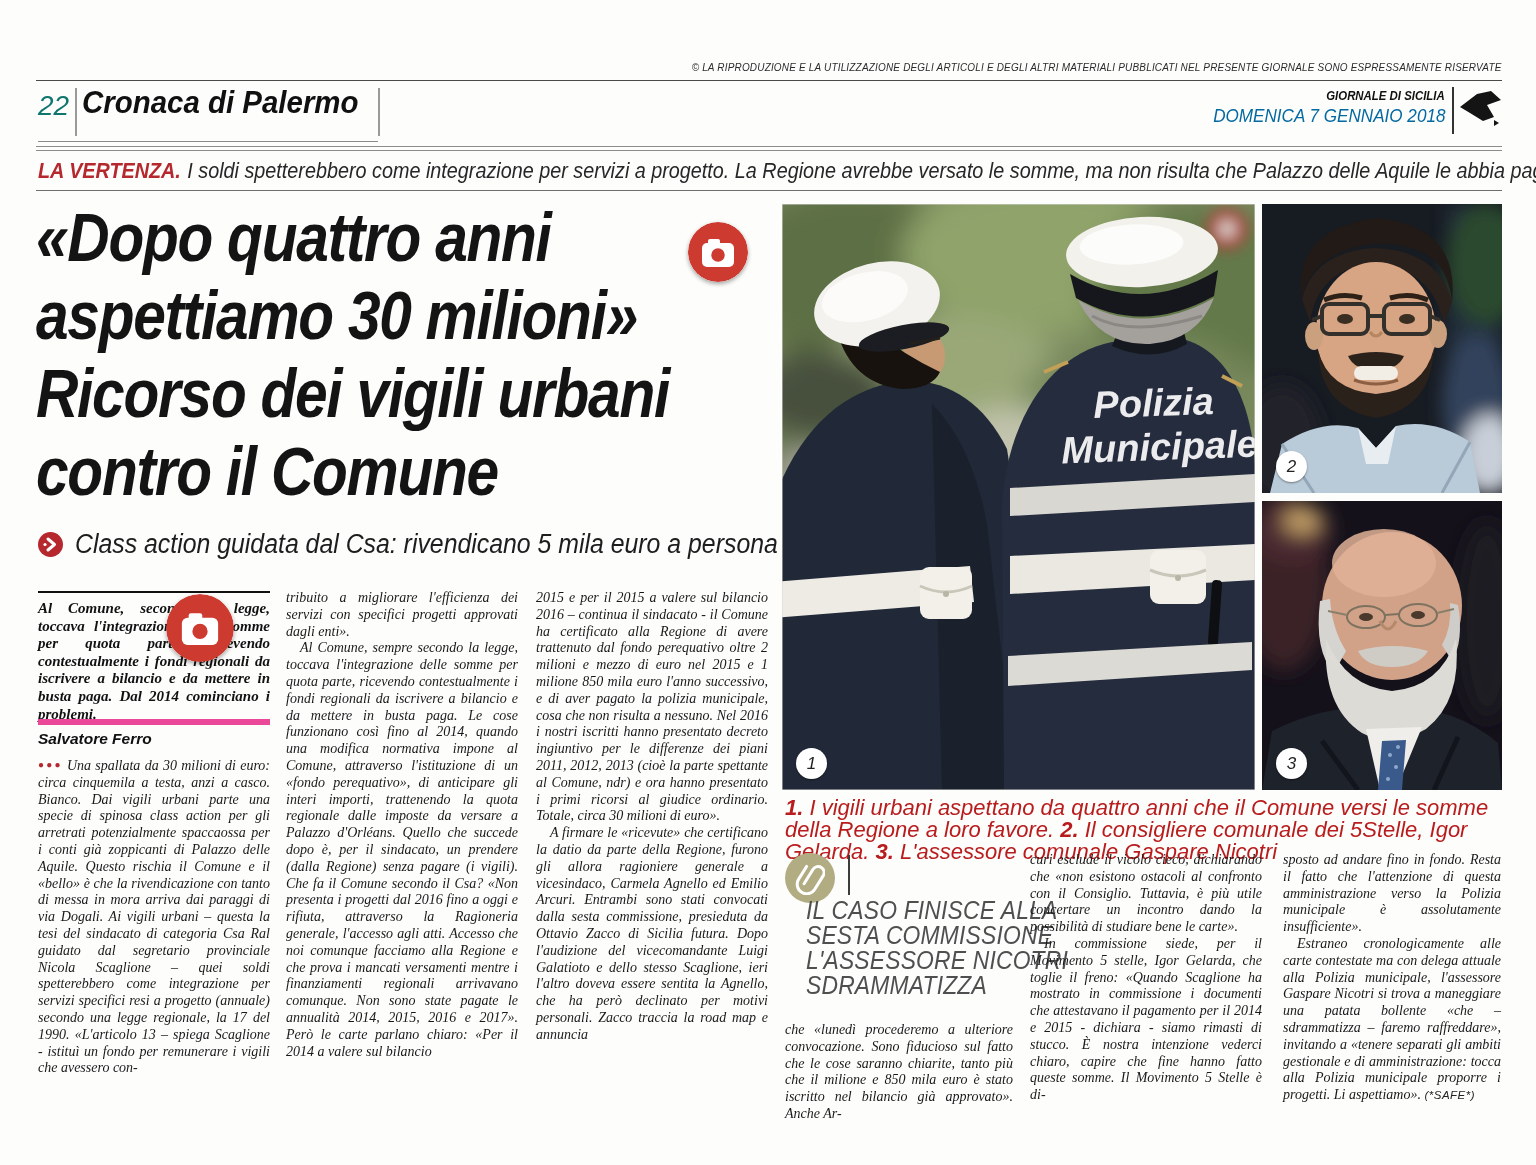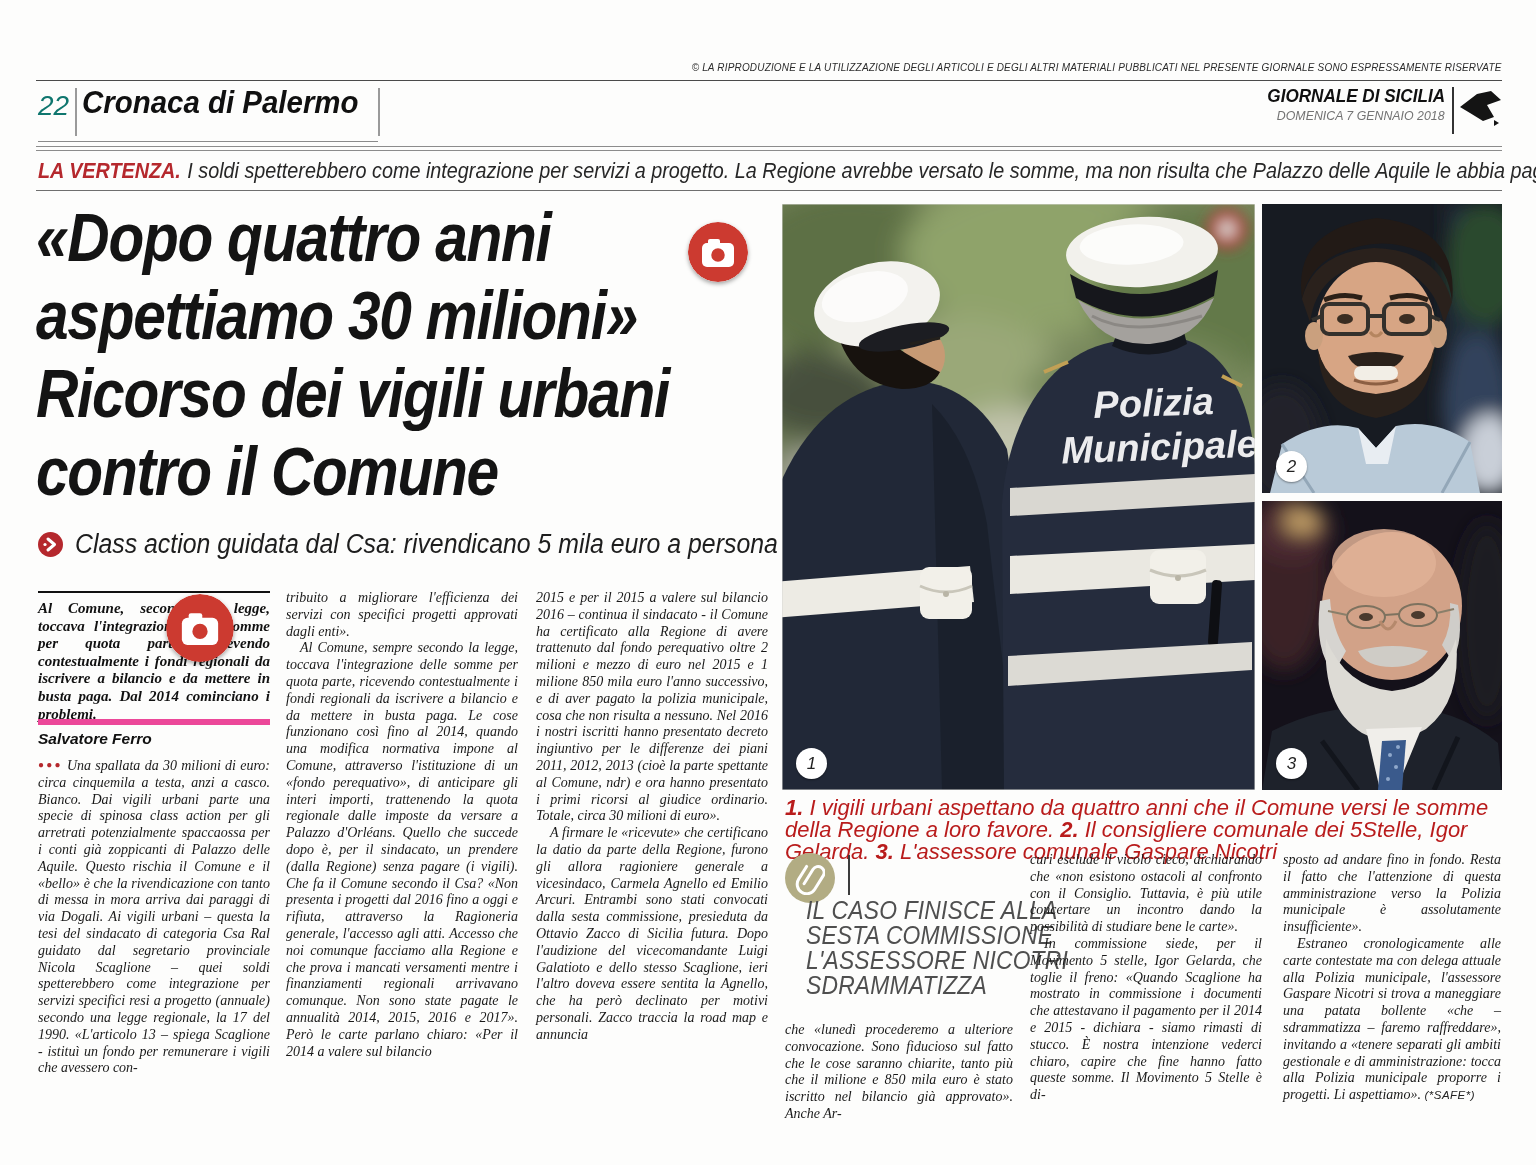"GIORNALE DI SICILIA" .masthead .mh1 { font-size: 18px -> 12px }
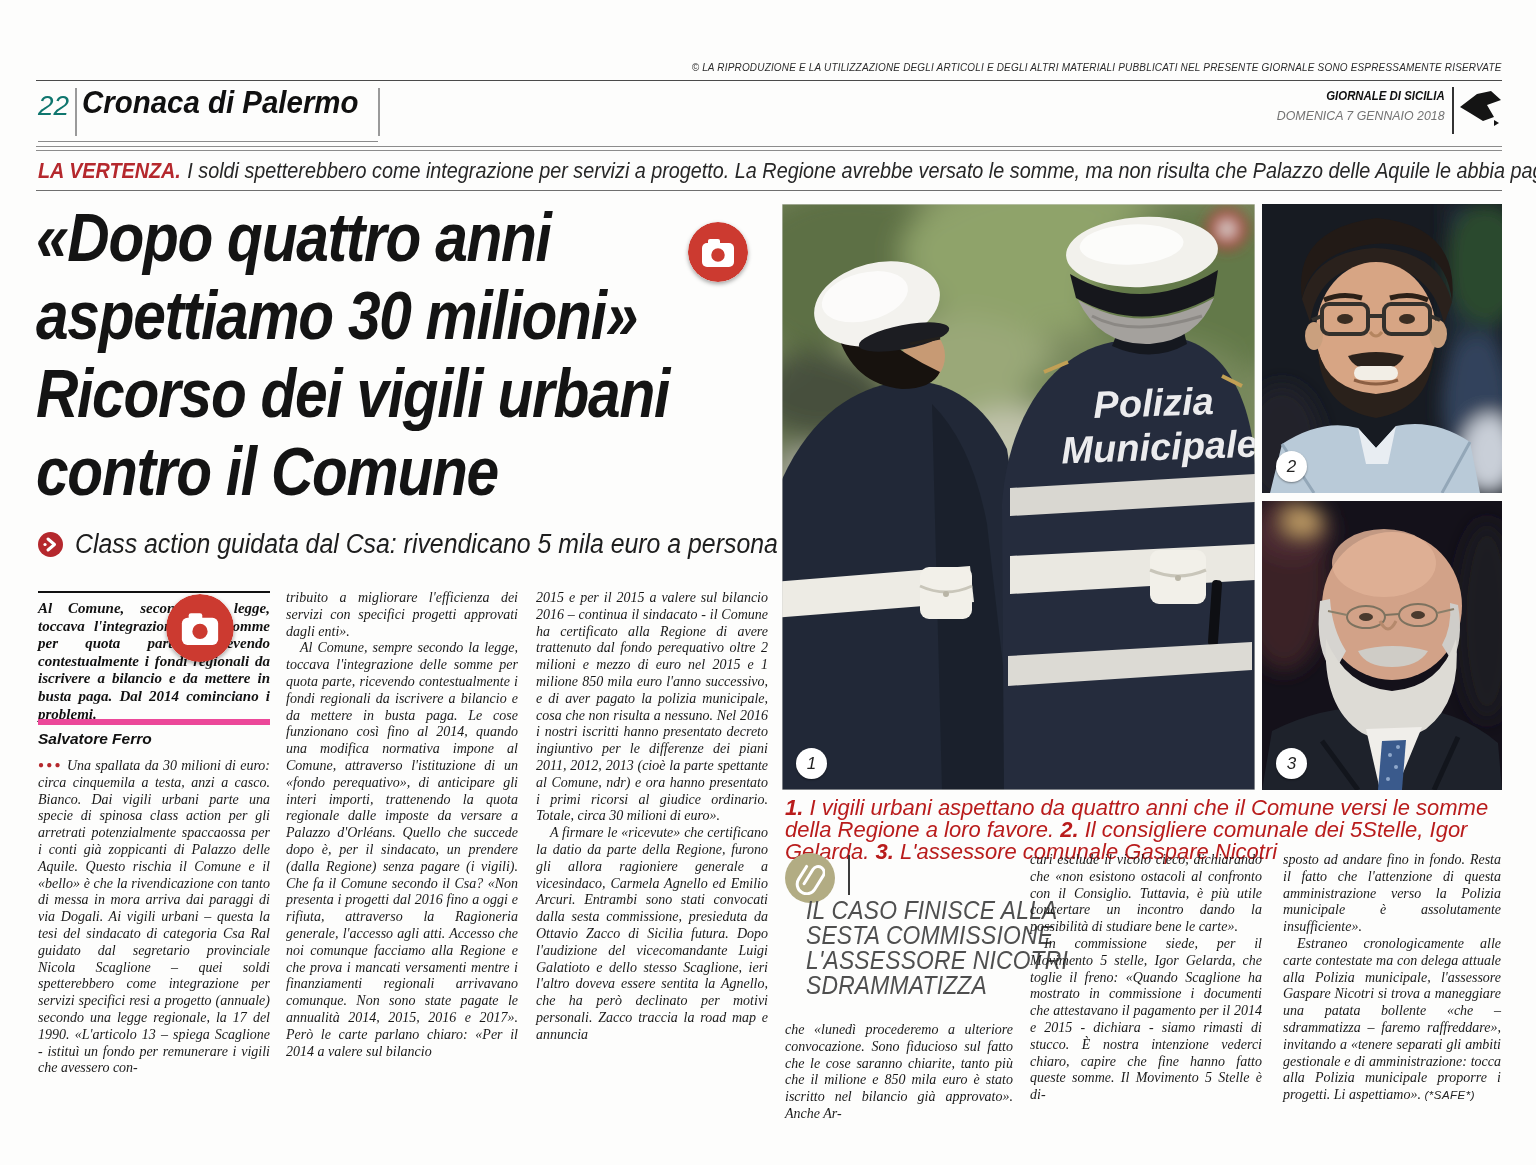"DOMENICA 7 GENNAIO 2018" .masthead .mh2 { color: #737373 -> #0369a1; font-size: 13px -> 18px }
